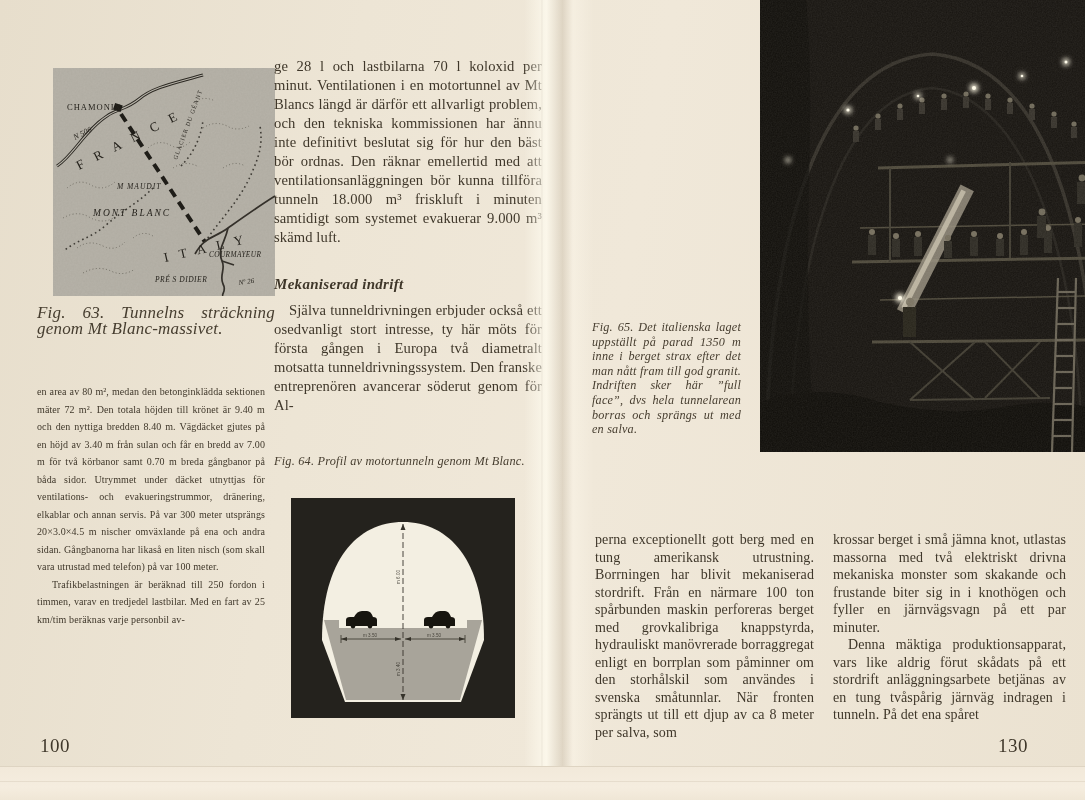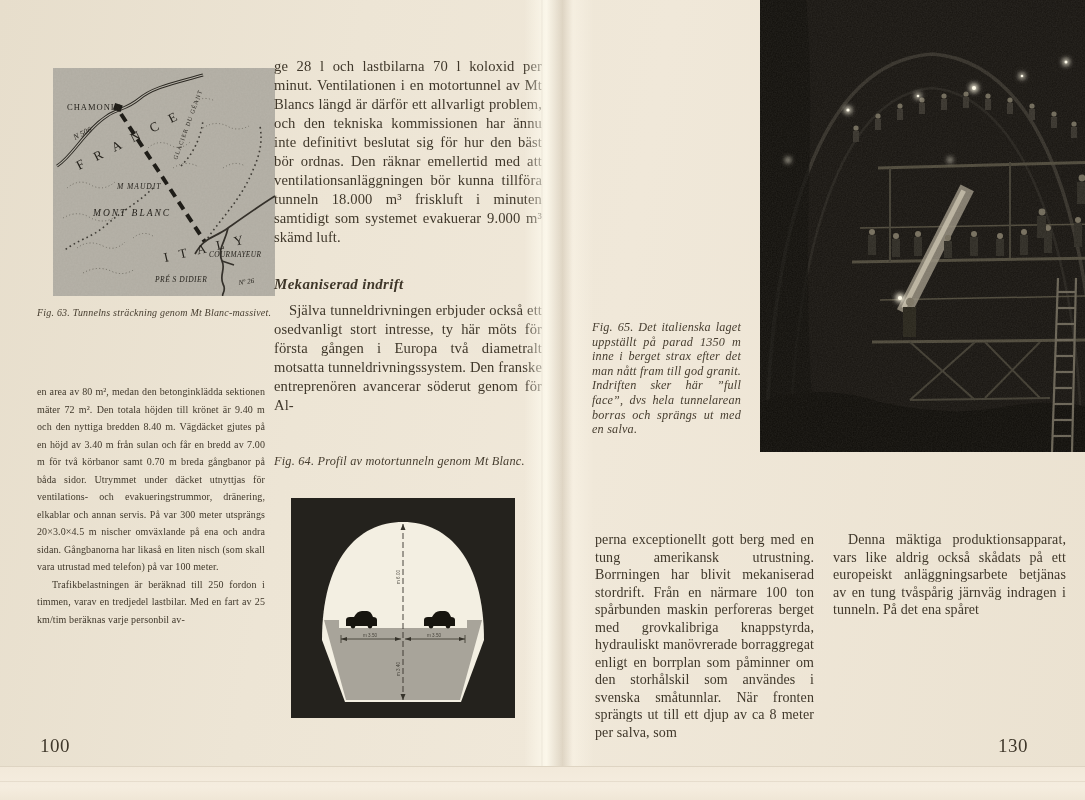"Fig. 63. Tunnelns sträckning genom" .cap63 { font-size: 10px -> 17px }
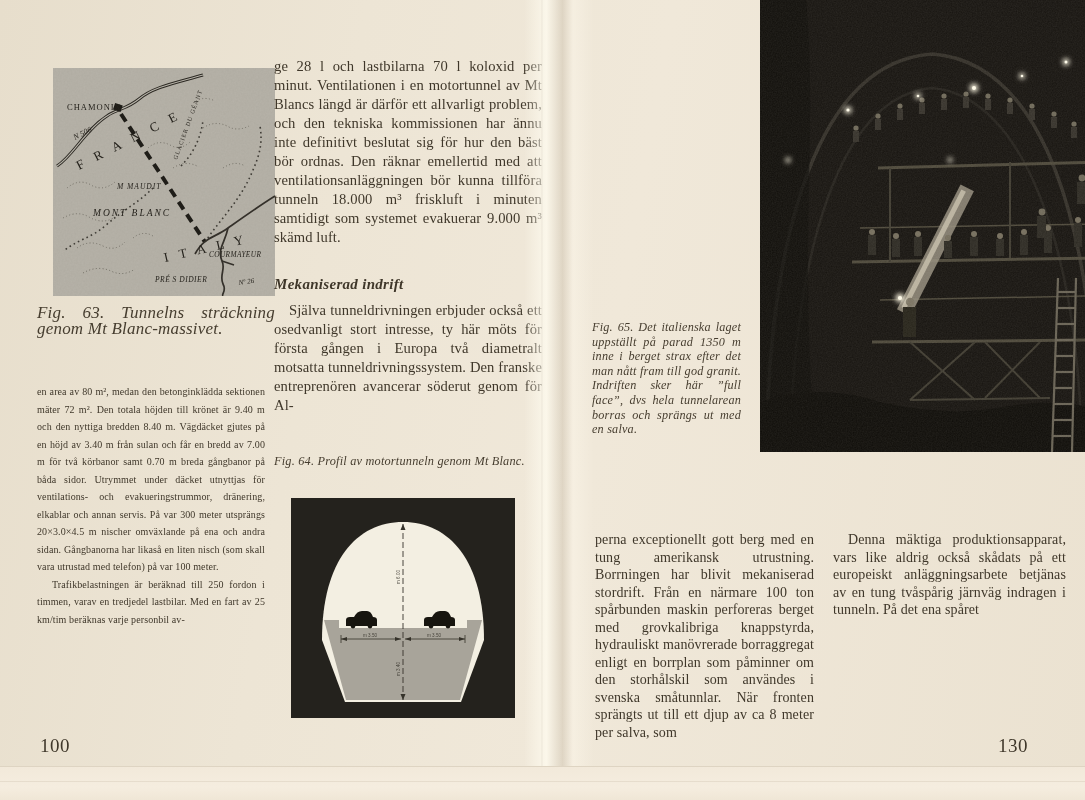"krossar berget i små jämna" div.para { html: none -> <div>krossar berget i små jämna knot, utlastas massorna med två elektriskt drivna mekaniska monster som skakande och frustande biter sig in i knothögen och fyller en järnvägsvagn på ett par minuter.</div> }
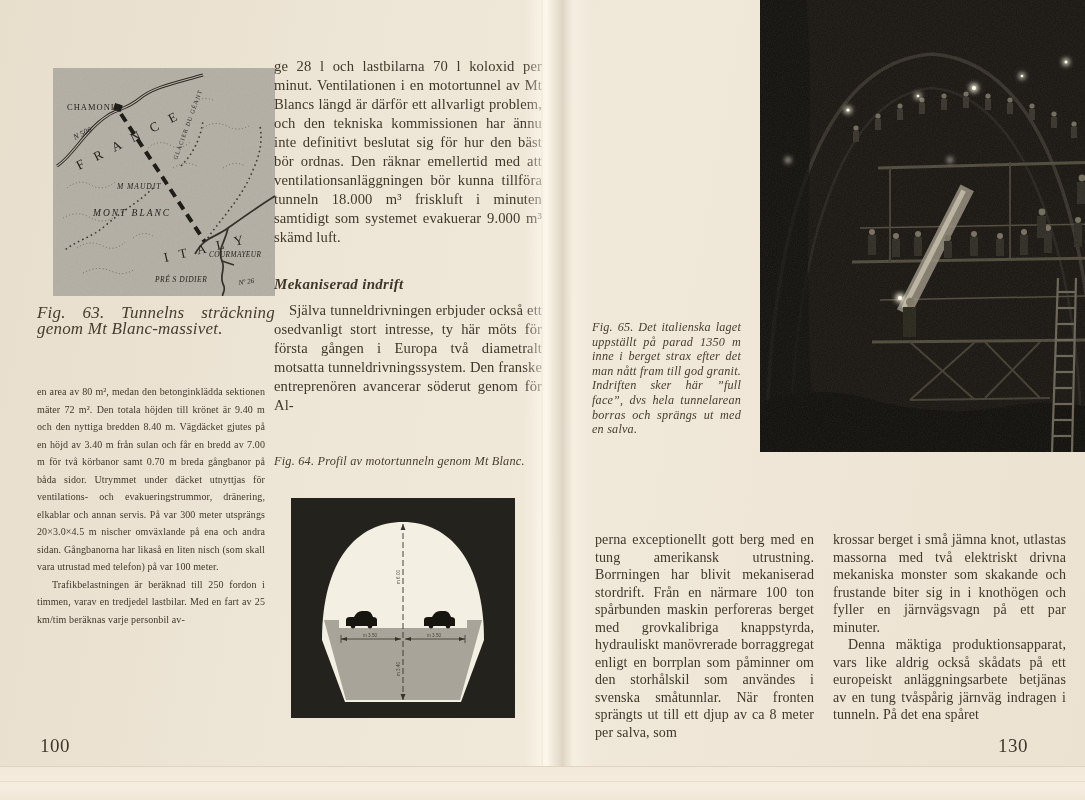"Denna mäktiga produktionsapparat, vars" div.para { text: också skådats på ett europeiskt -> förut skådats på ett stordrift }
